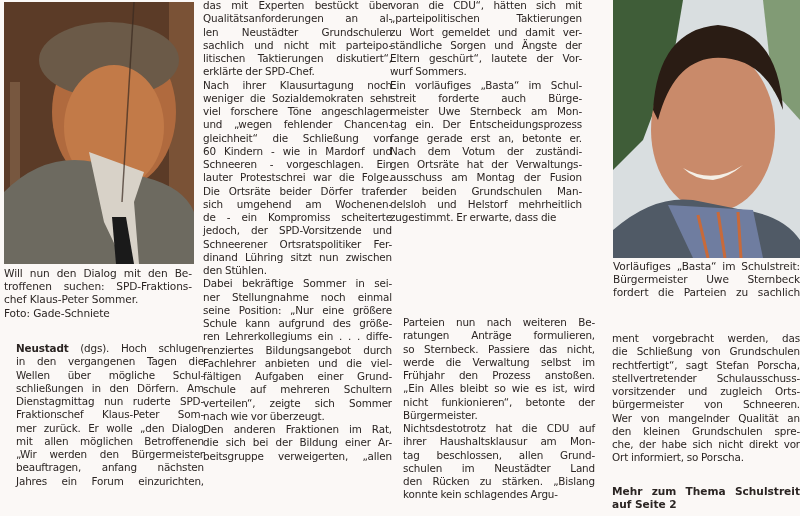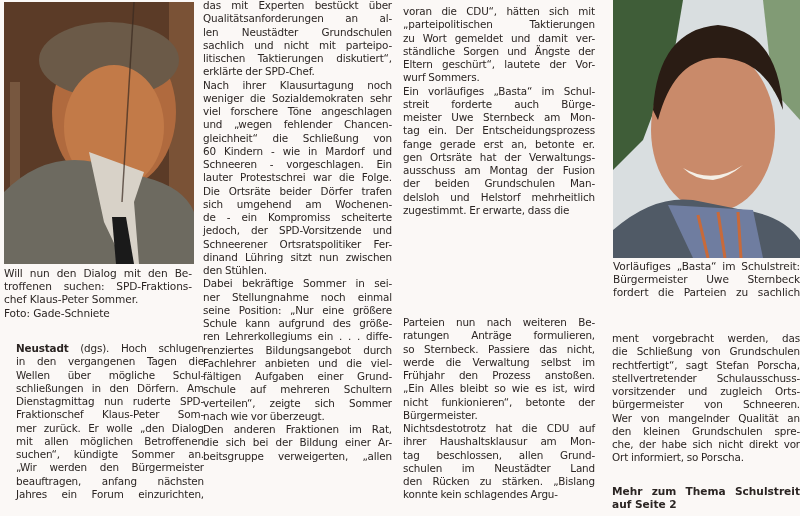"voran die CDU“, hätten sich" div.col { left: 403px -> 390px; margin-top: 6px -> none }
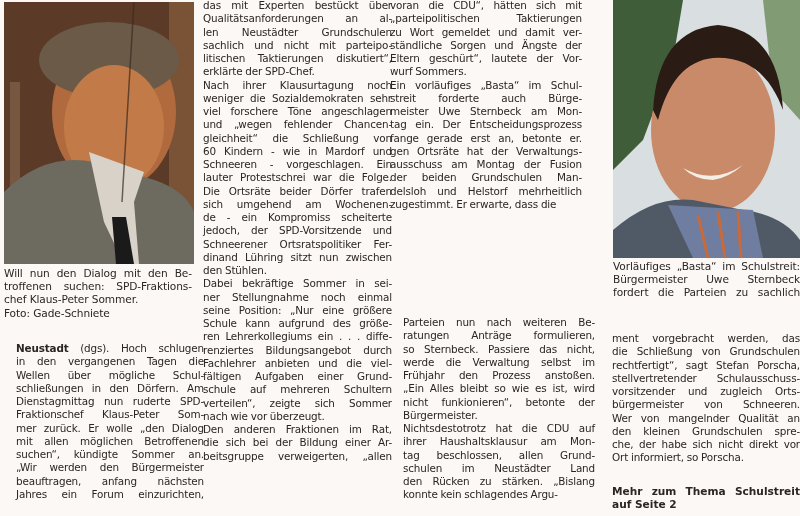"Nach dem Votum der zuständi-" span.line { html: none -> <span>Nach dem Votum der zuständi-</span> }
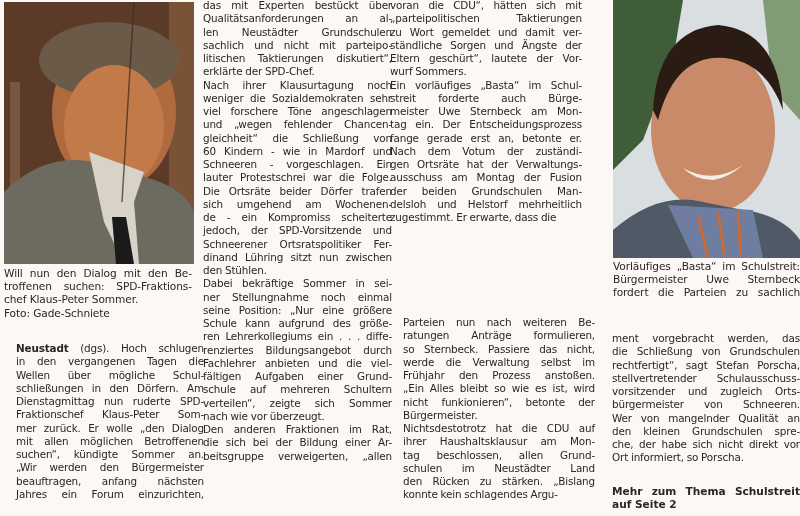"suchen“, kündigte Sommer an." span.line { html: <span>suchen“, kündigte Sommer an.</span> -> none }
